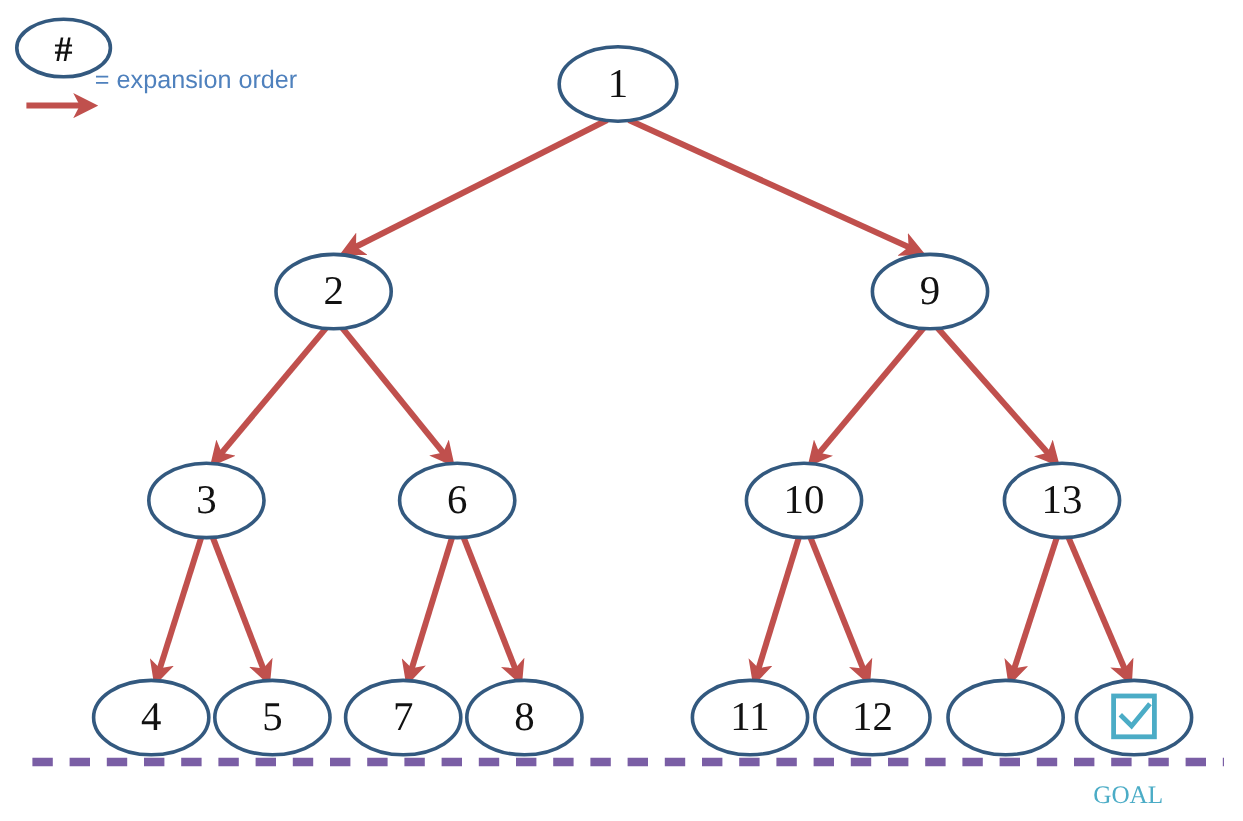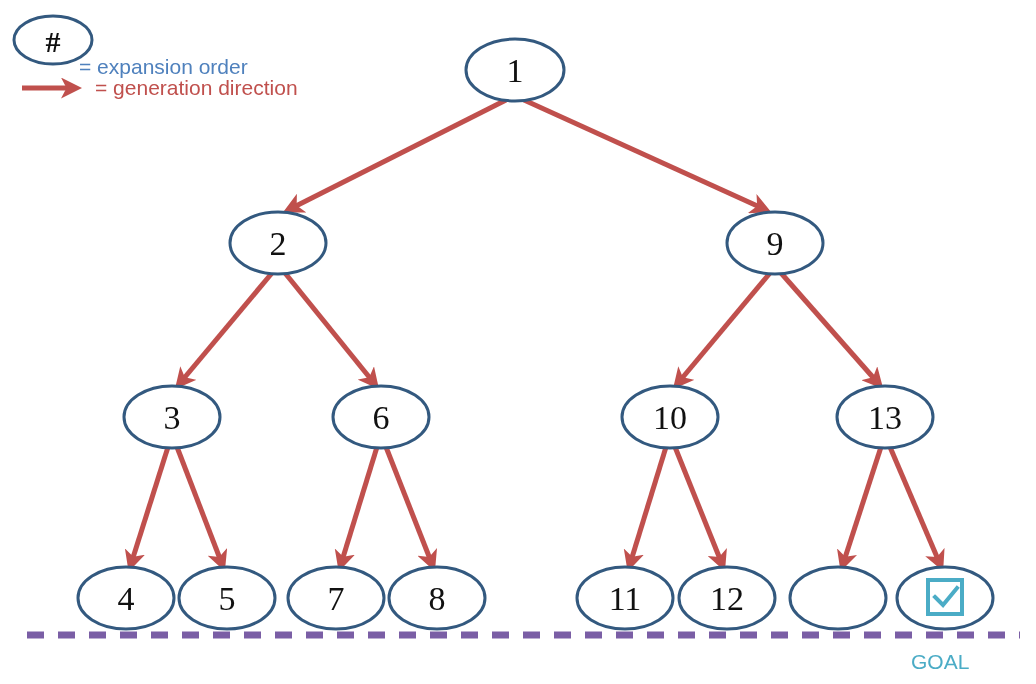"= generation direction" div.html-legend-red { html: <div>= generation direction</div> -> none }
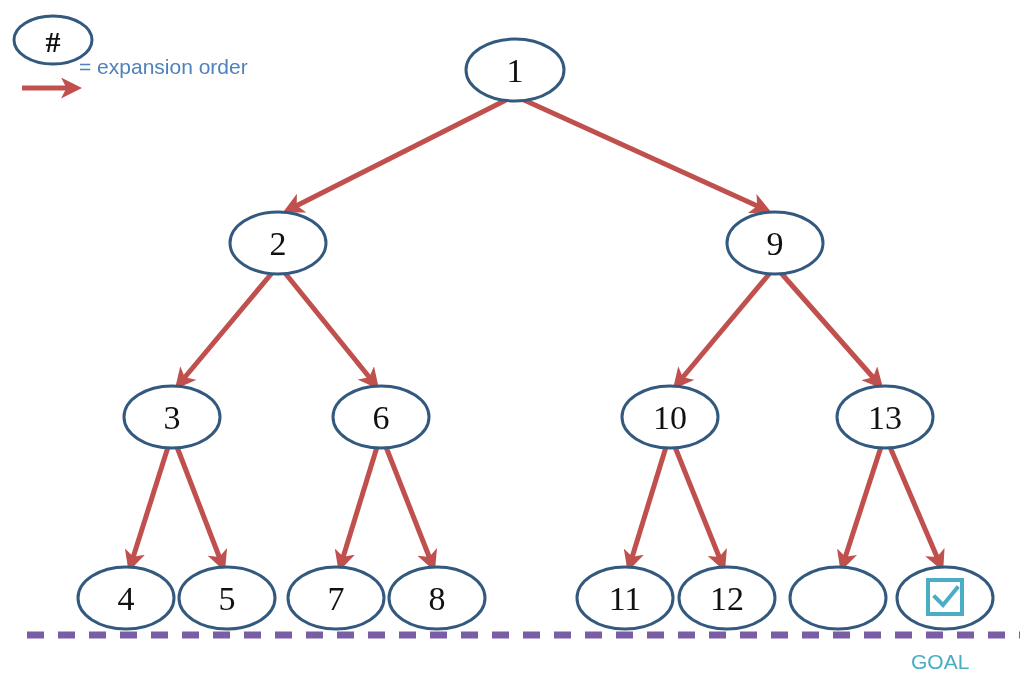"GOAL" .html-goal { font-family: Liberation Sans, sans-serif -> Liberation Serif, serif }
